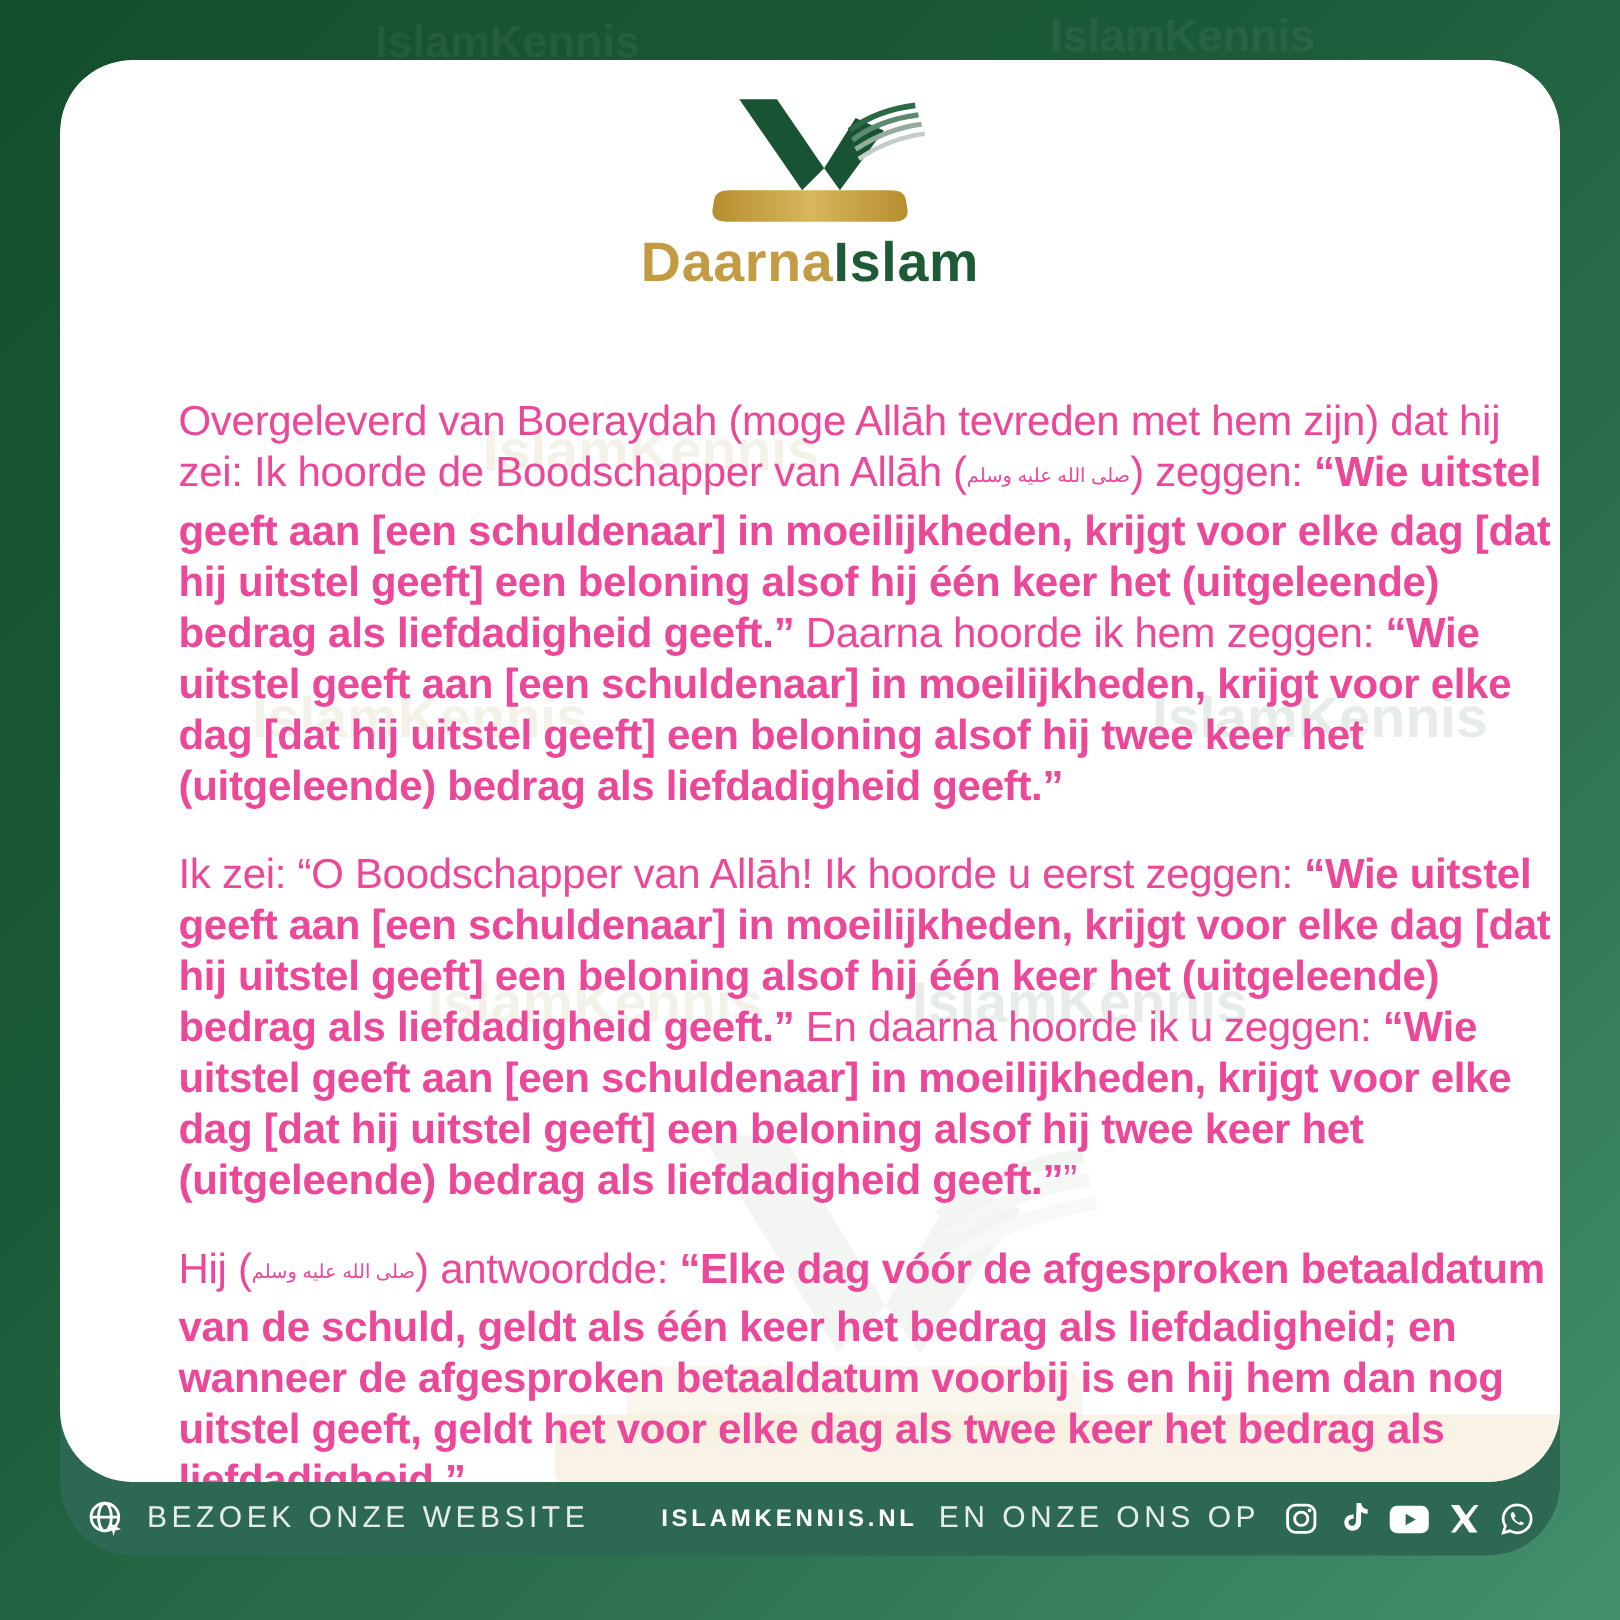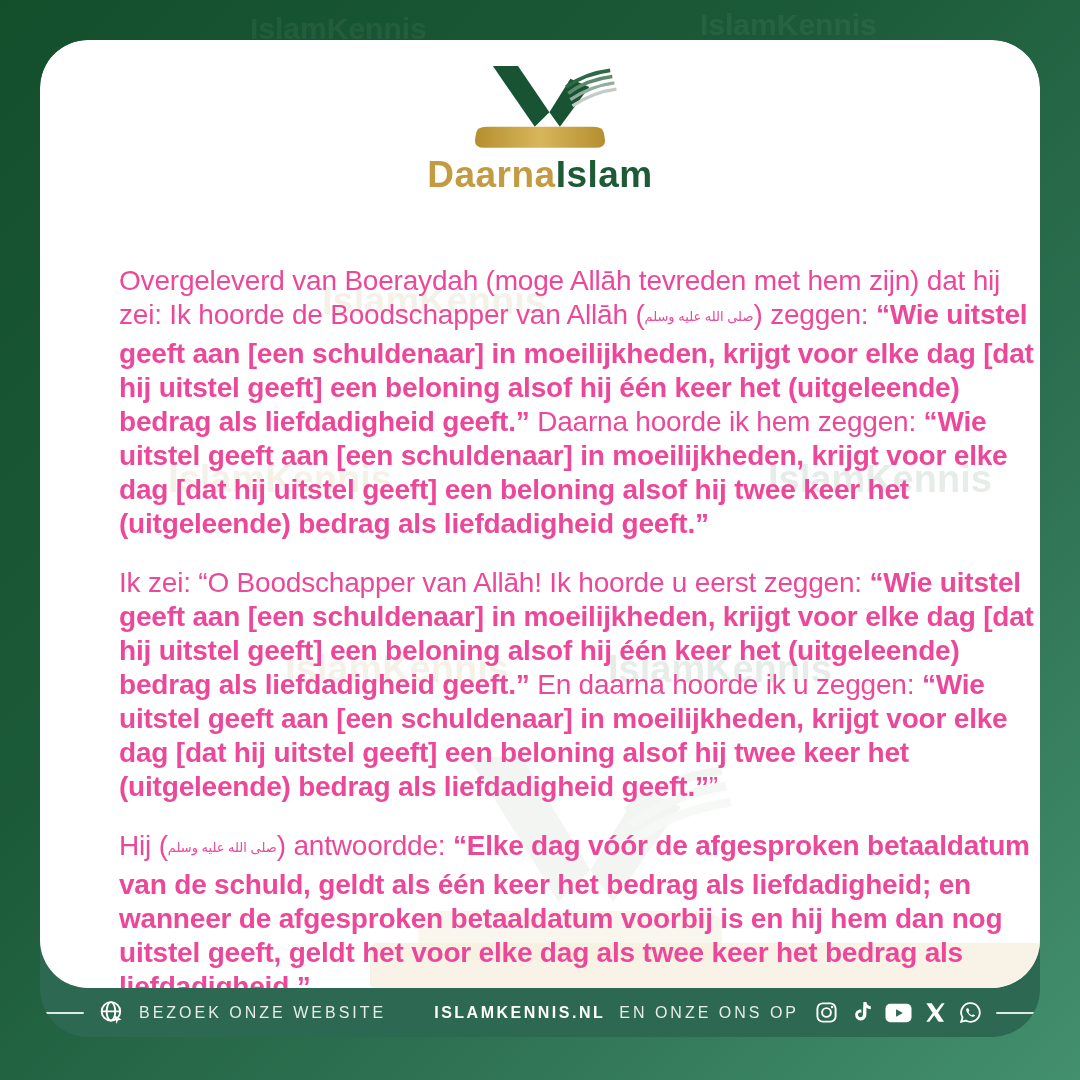"BEZOEK ONZE WEBSITE" .footer-text { font-size: 16px -> 20px }
